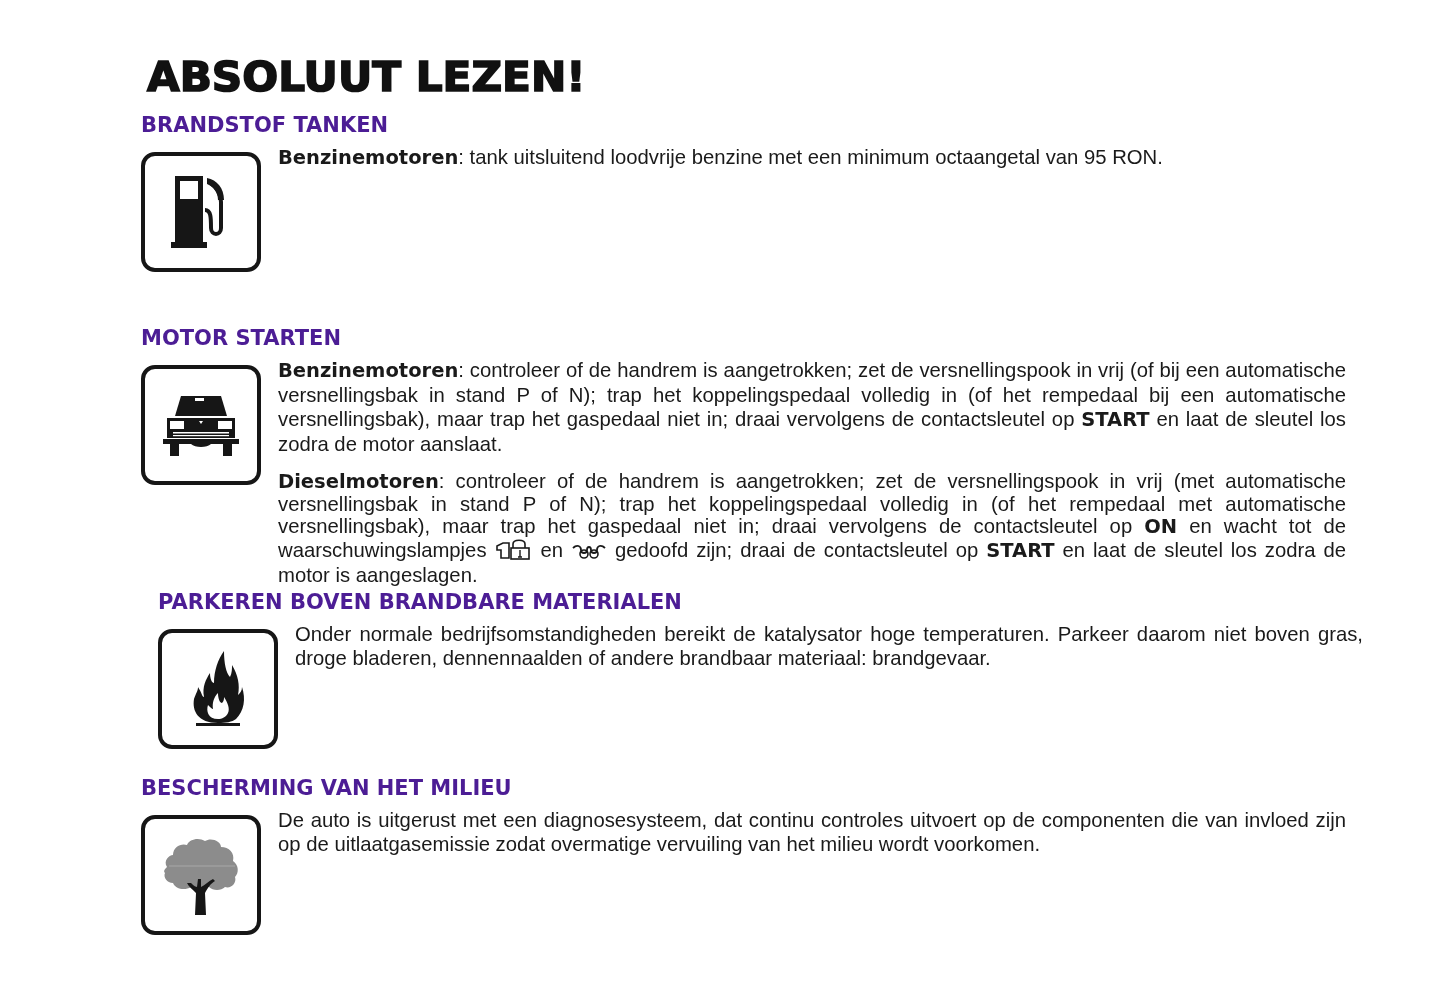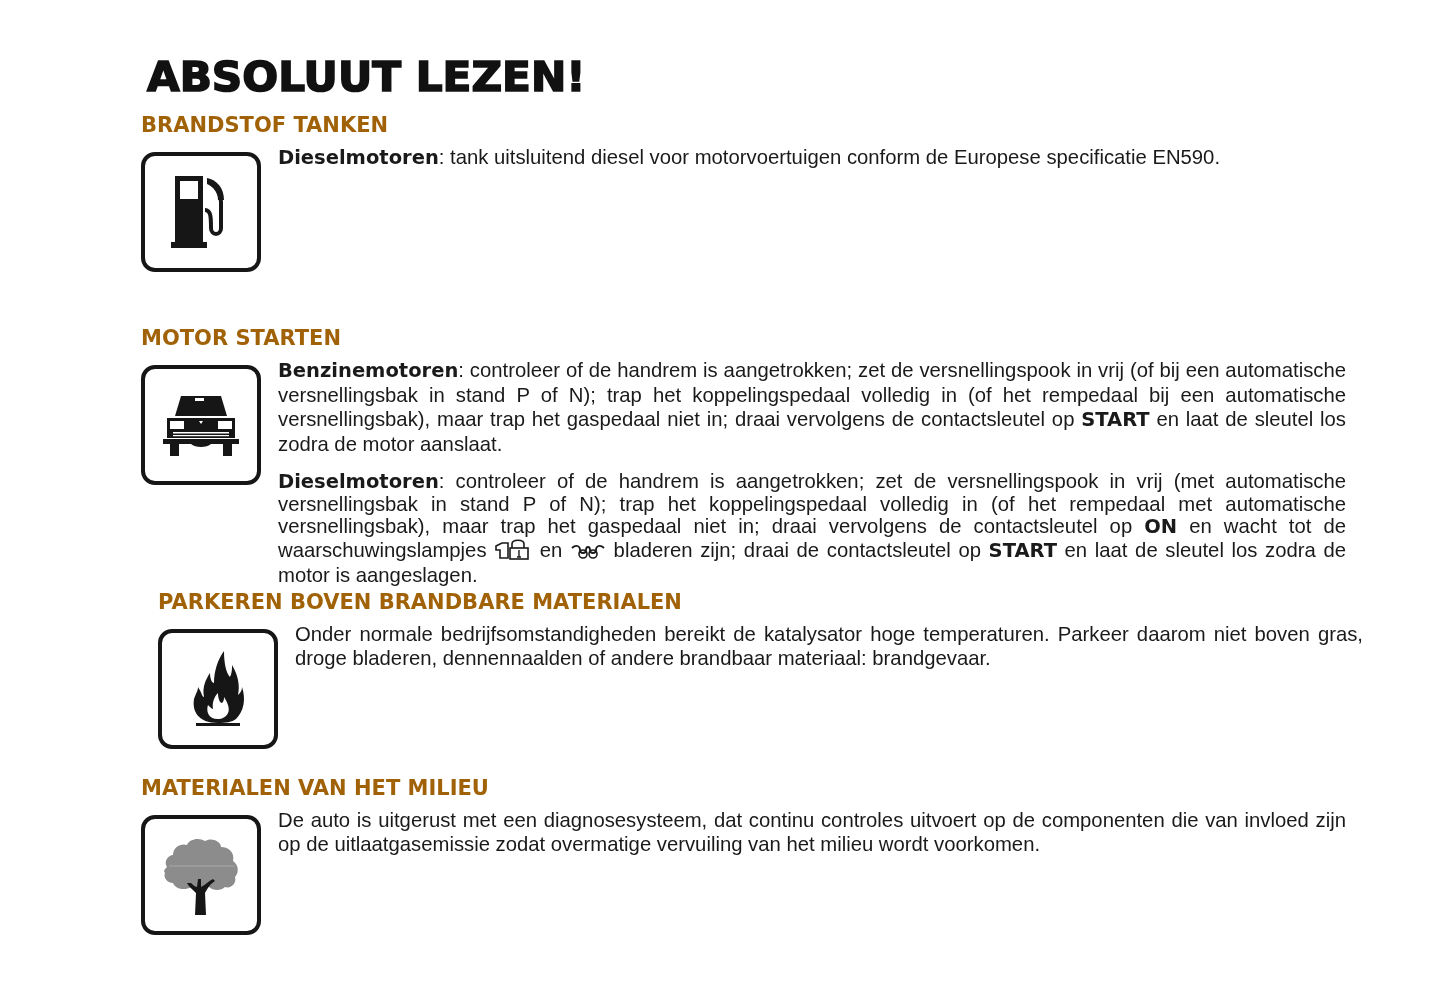"BRANDSTOF TANKEN" .section-heading { color: #a16207 -> #4c1d95 }
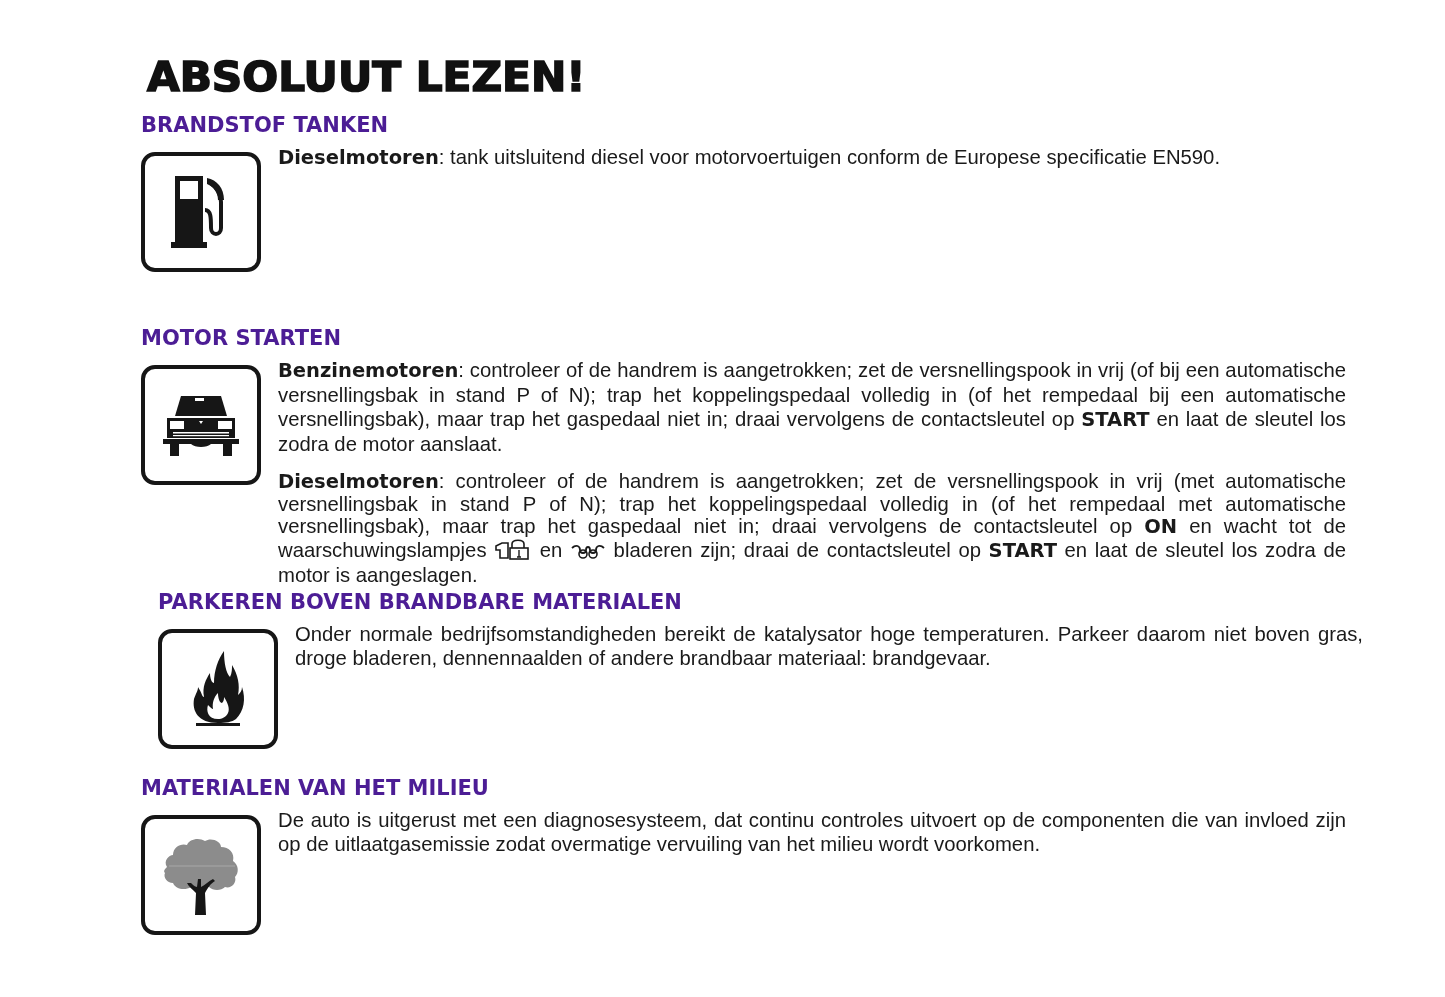"Benzinemotoren: tank uitsluitend" p.para { html: none -> <p><b>Benzinemotoren</b><span>: tank uitsluitend loodvrije benzine met een minimum octaangetal van 95 RON.</span></p> }
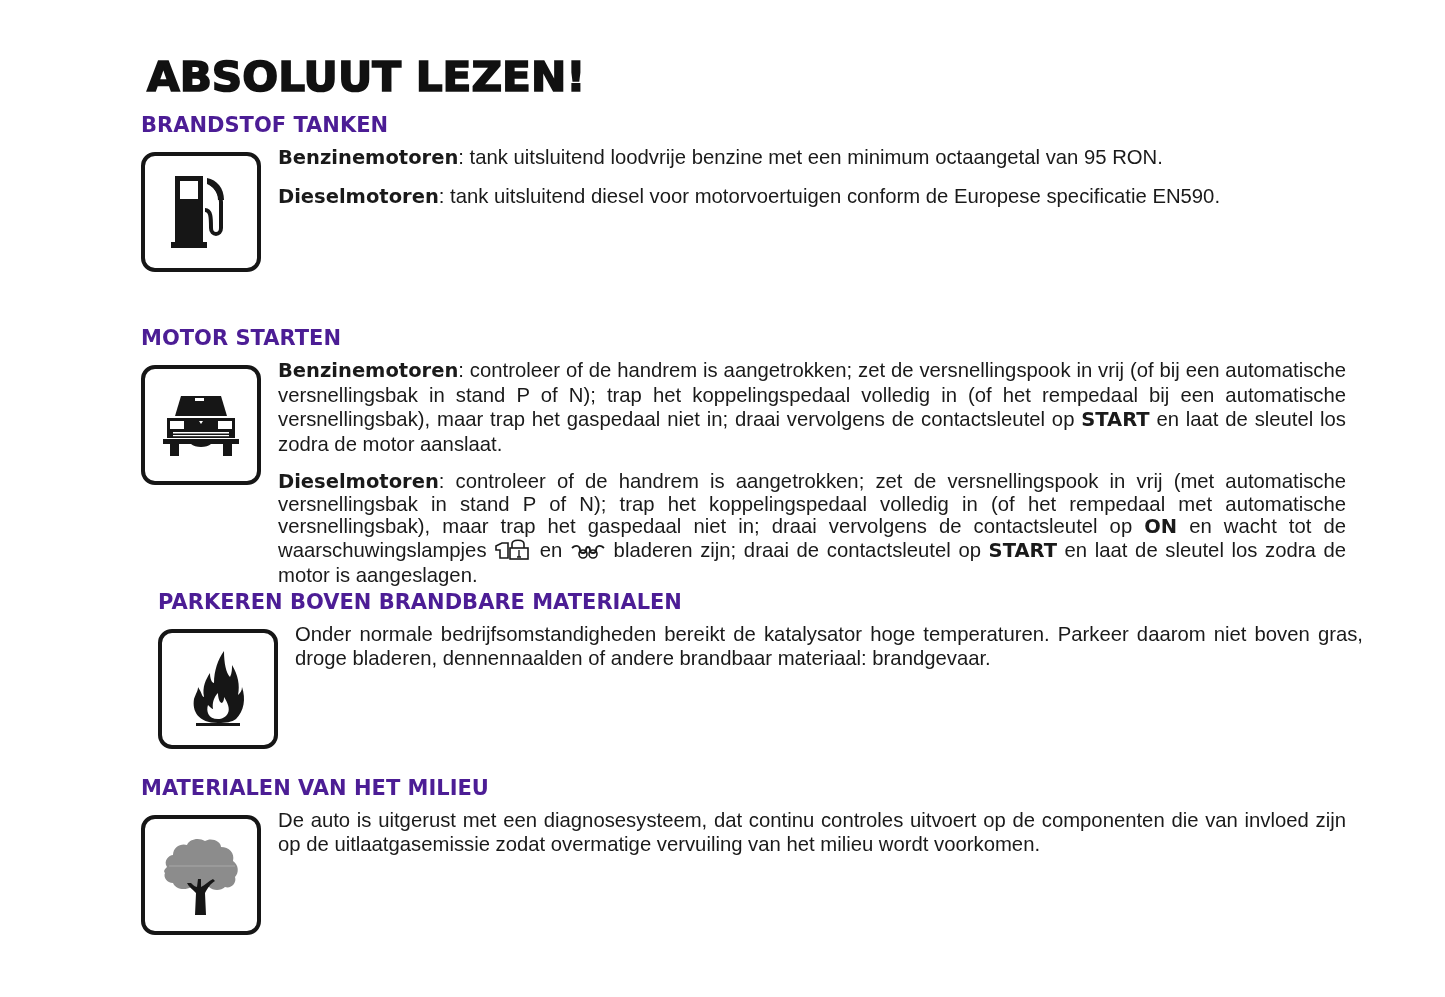"Dieselmotoren: tank uitsluitend diesel" p.para { html: <p><b>Dieselmotoren</b><span>: tank uitsluitend diesel voor motorvoertuigen conform de Europese specificatie EN590.</span></p> -> none }
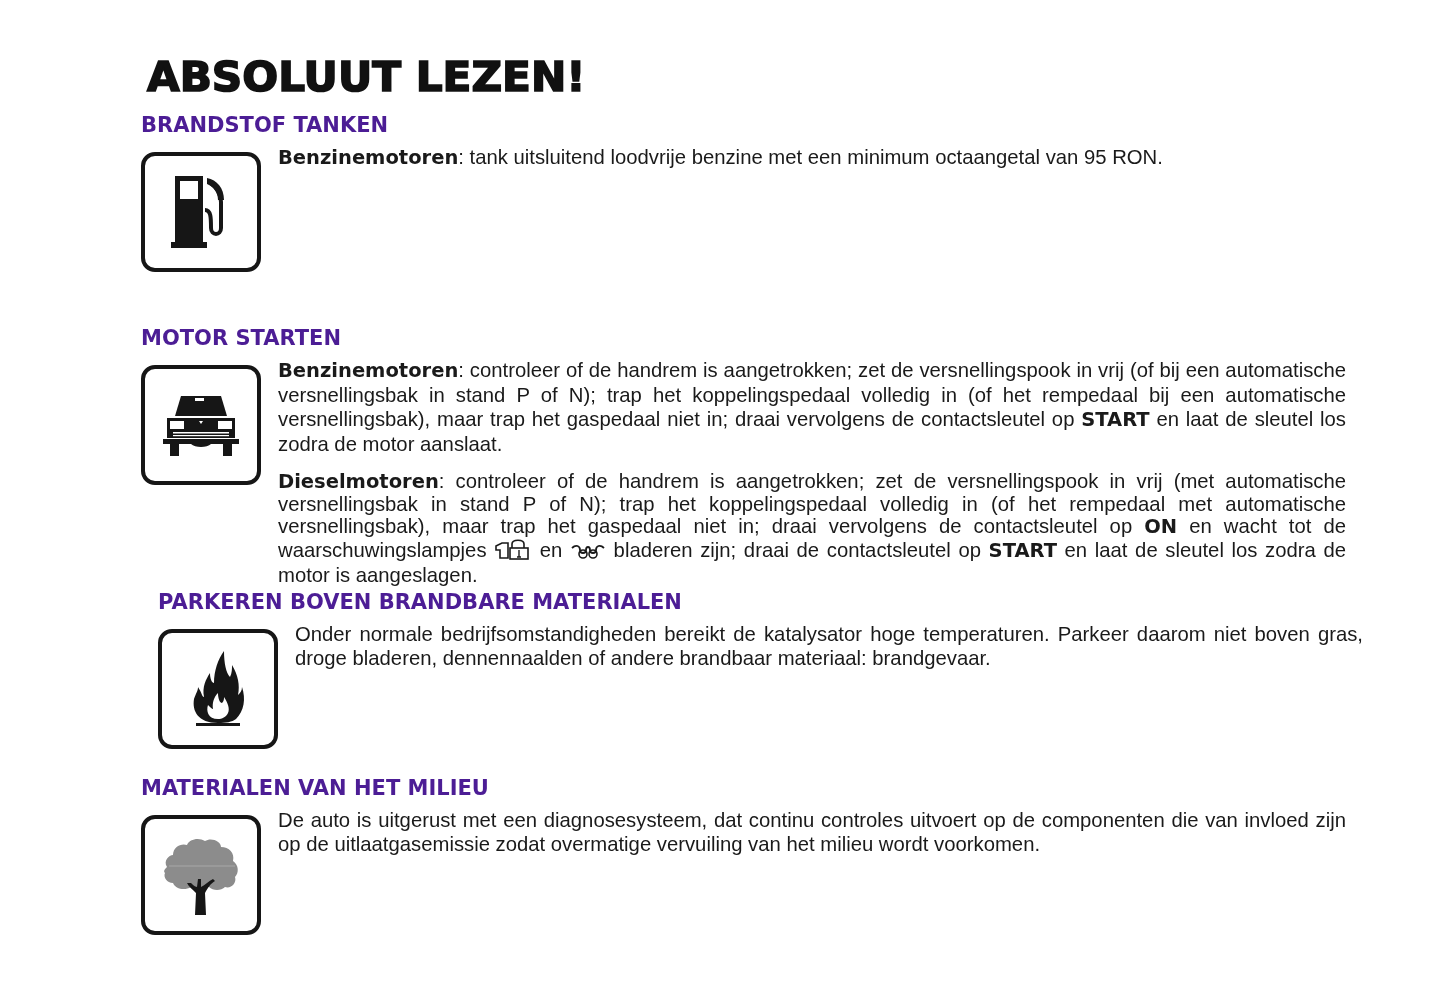"bladeren zijn; draai de contactsleutel" span { text: bladeren -> gedoofd }
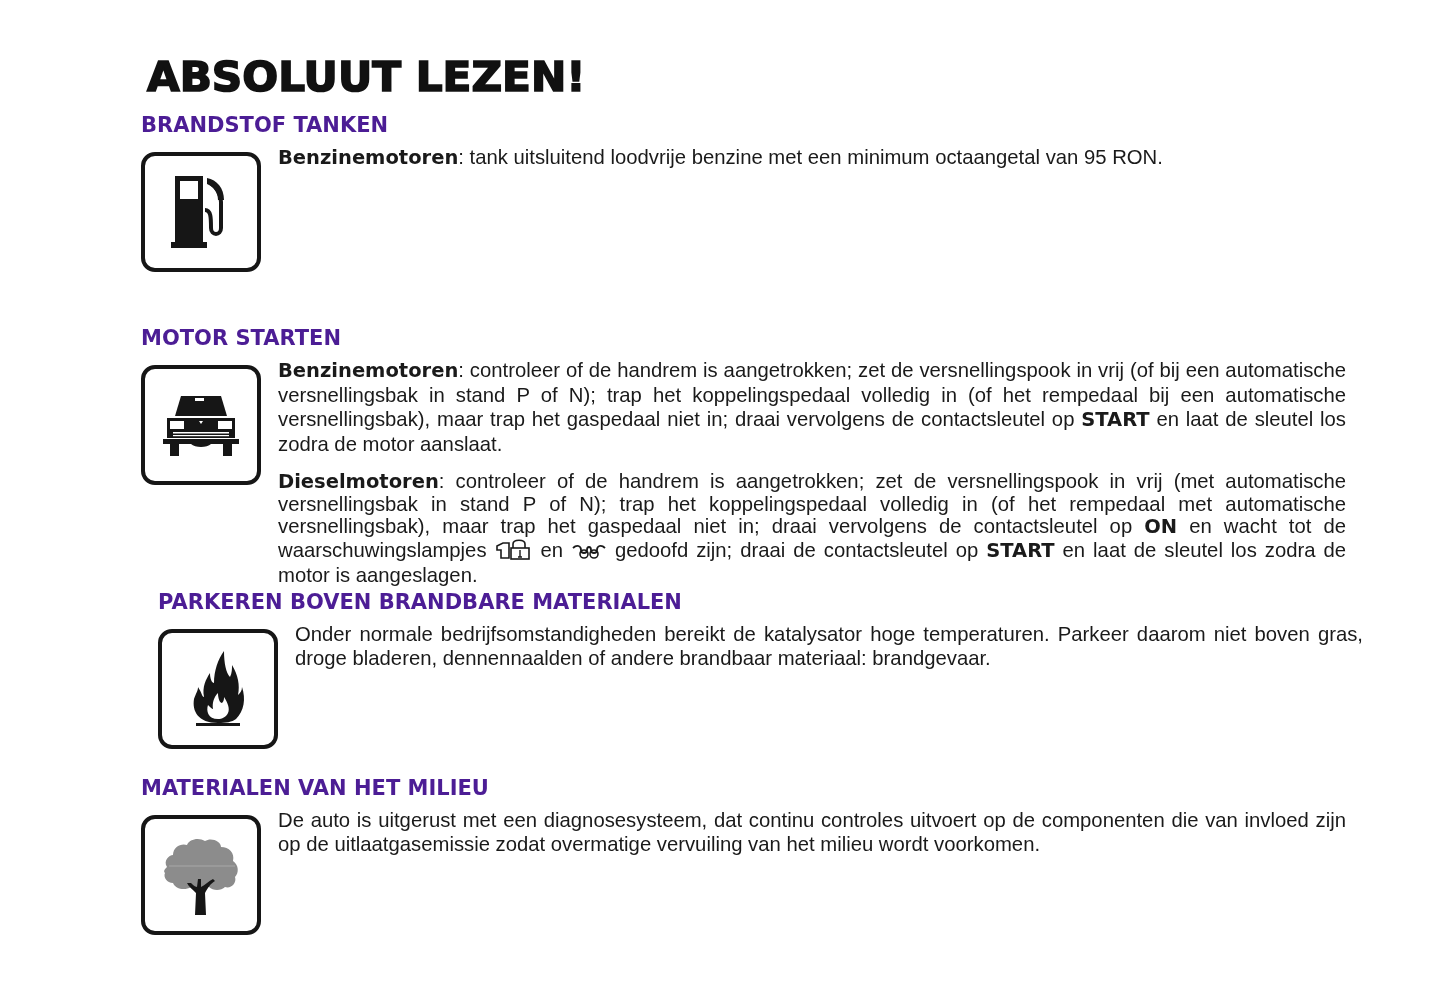"MATERIALEN VAN HET MILIEU" h2.section-heading { text: MATERIALEN -> BESCHERMING }
